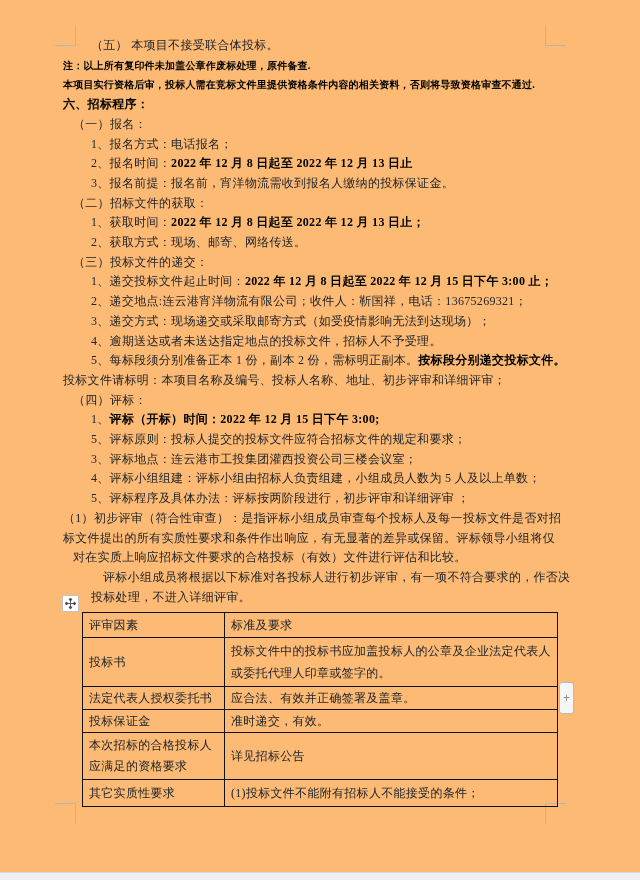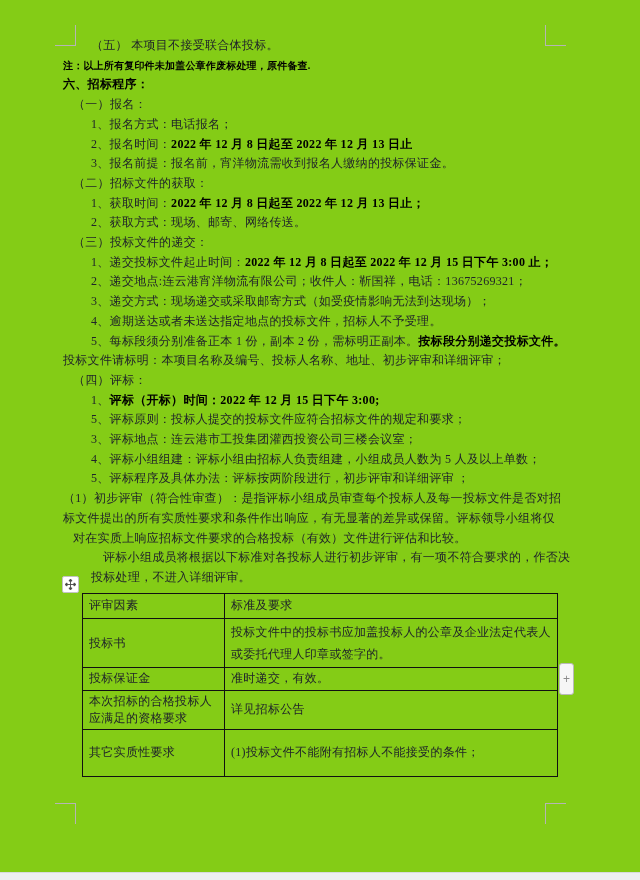"（五） 本项目不接受联合体投标。" .page { background: #84cc16 -> #fdba74 }
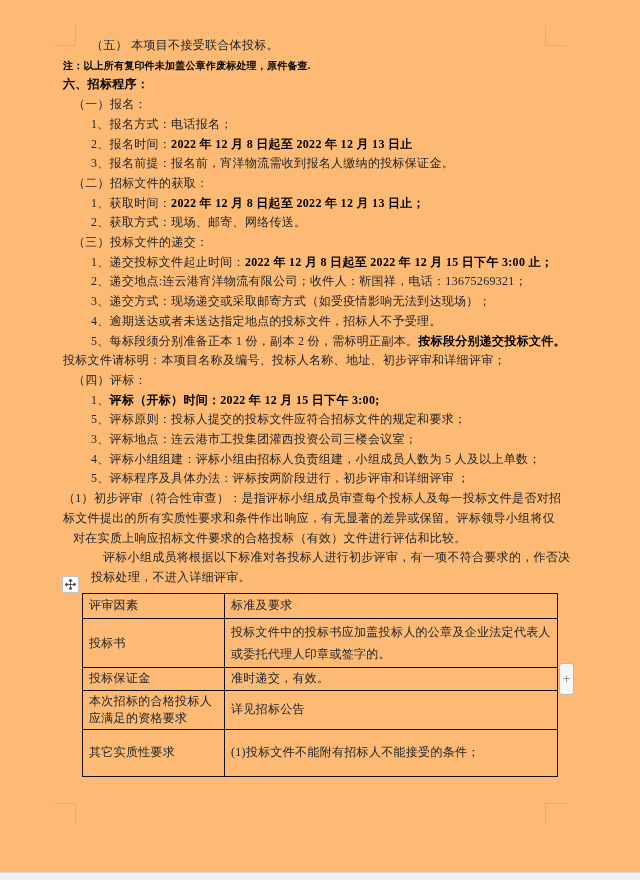"本项目实行资格后审，投标人需在竞标文件里提供资格条件内容的相关资料，否则将导致资" div.p { html: none -> <div><span>本项目实行资格后审，投标人需在竞标文件里提供资格条件内容的相关资料，否则将导致资格审查不通过.</span></div> }
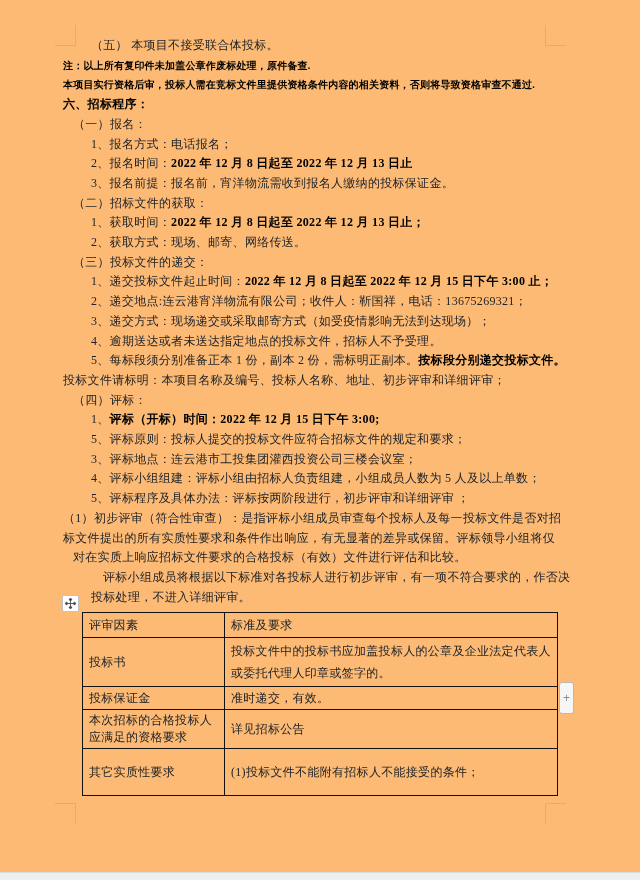"法定代表人授权委托书" tr { html: none -> <tr> <td>法定代表人授权委托书</td> <td>应合法、有效并正确签署及盖章。</td> </tr> }
